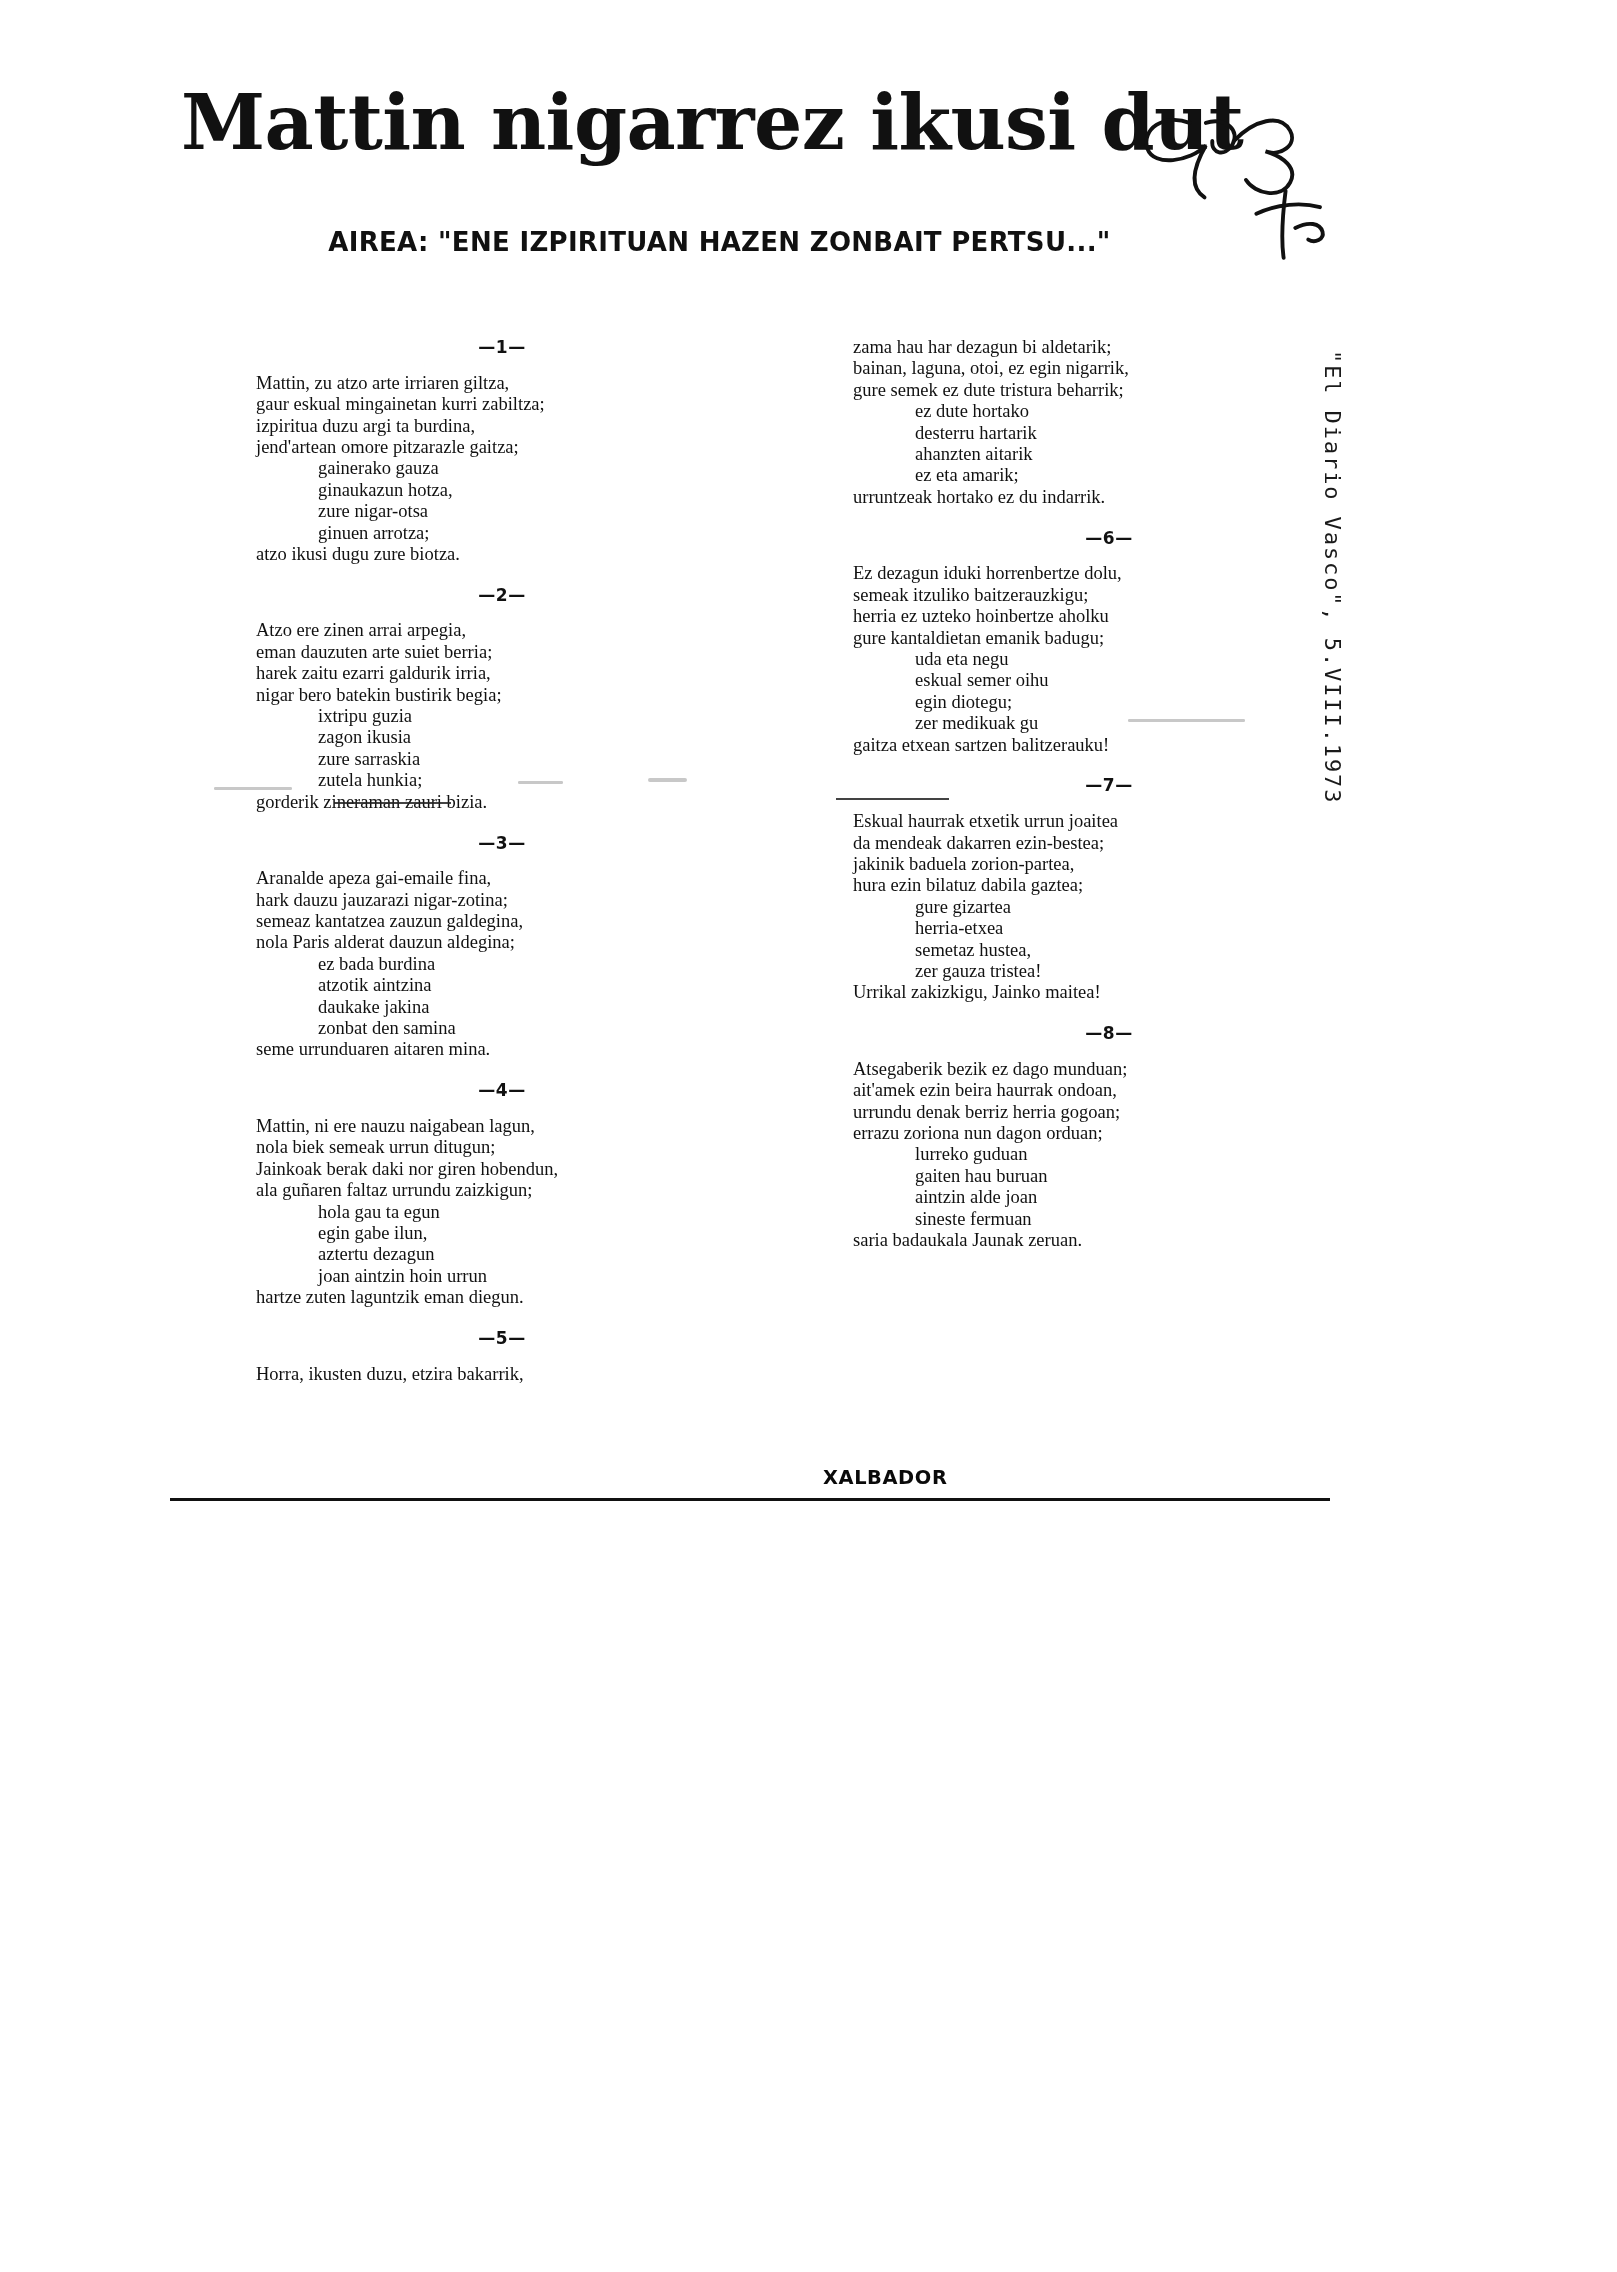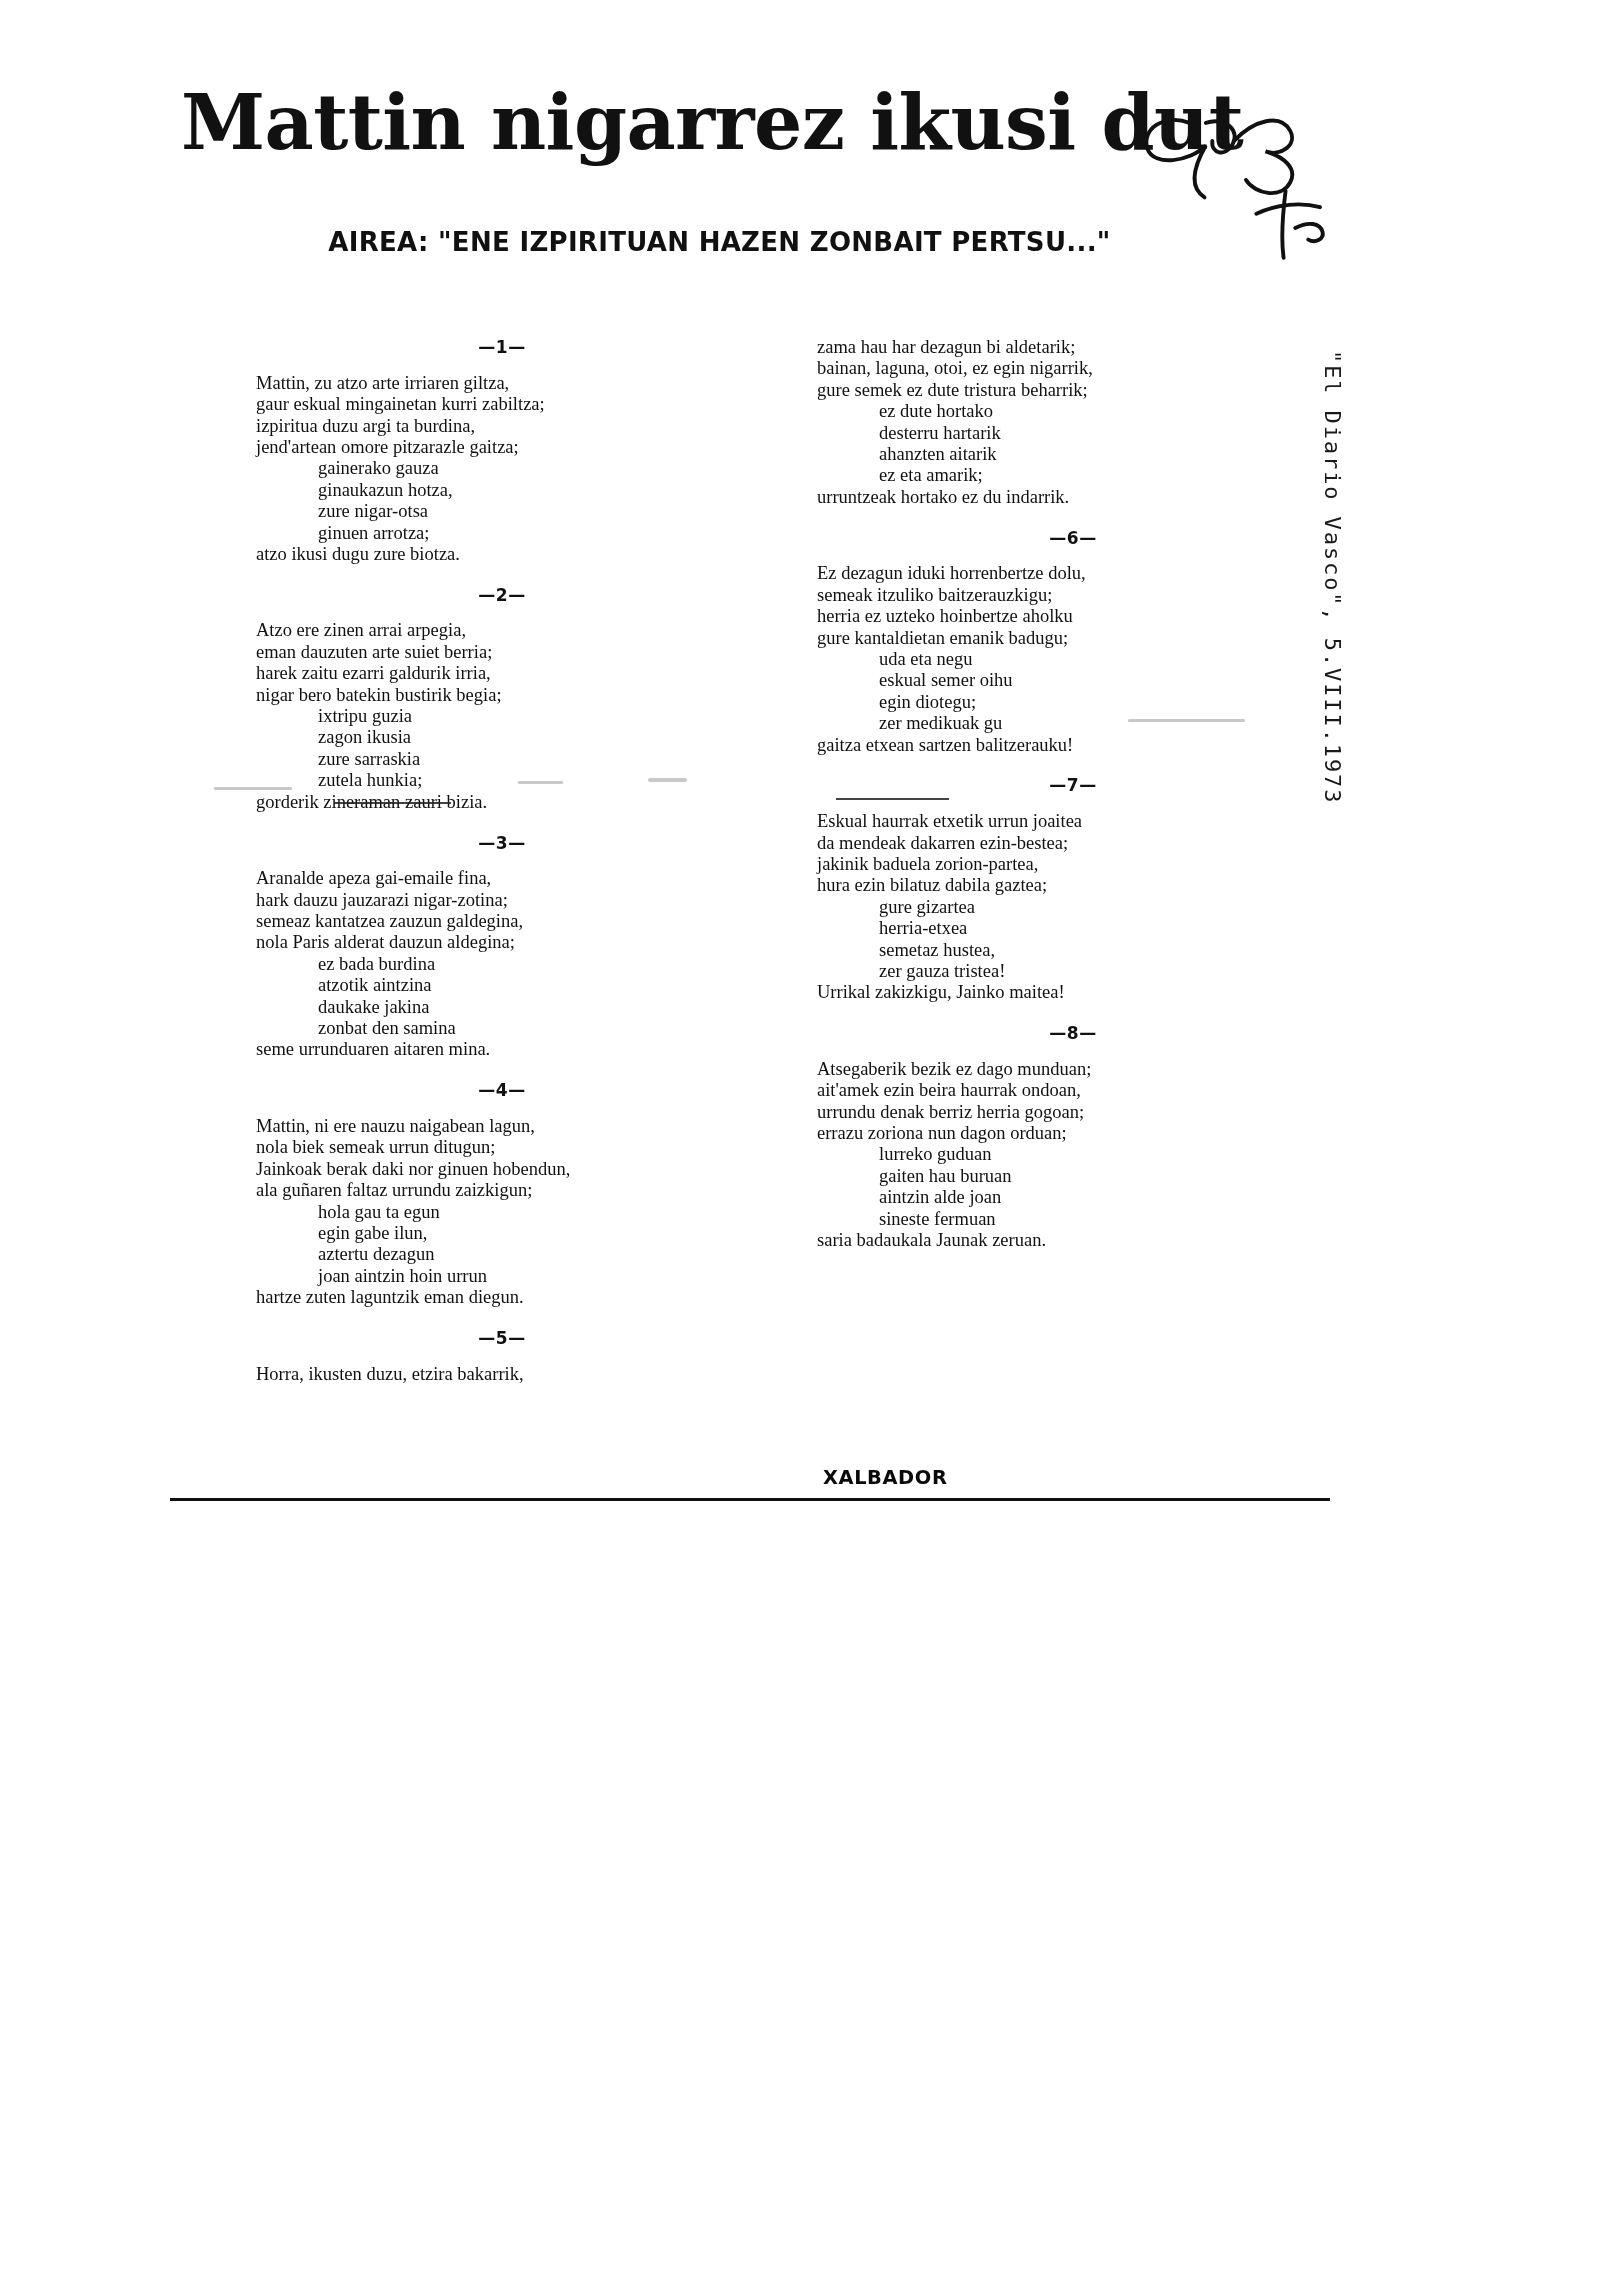"zama hau har dezagun bi" .col.right { left: 817px -> 853px }
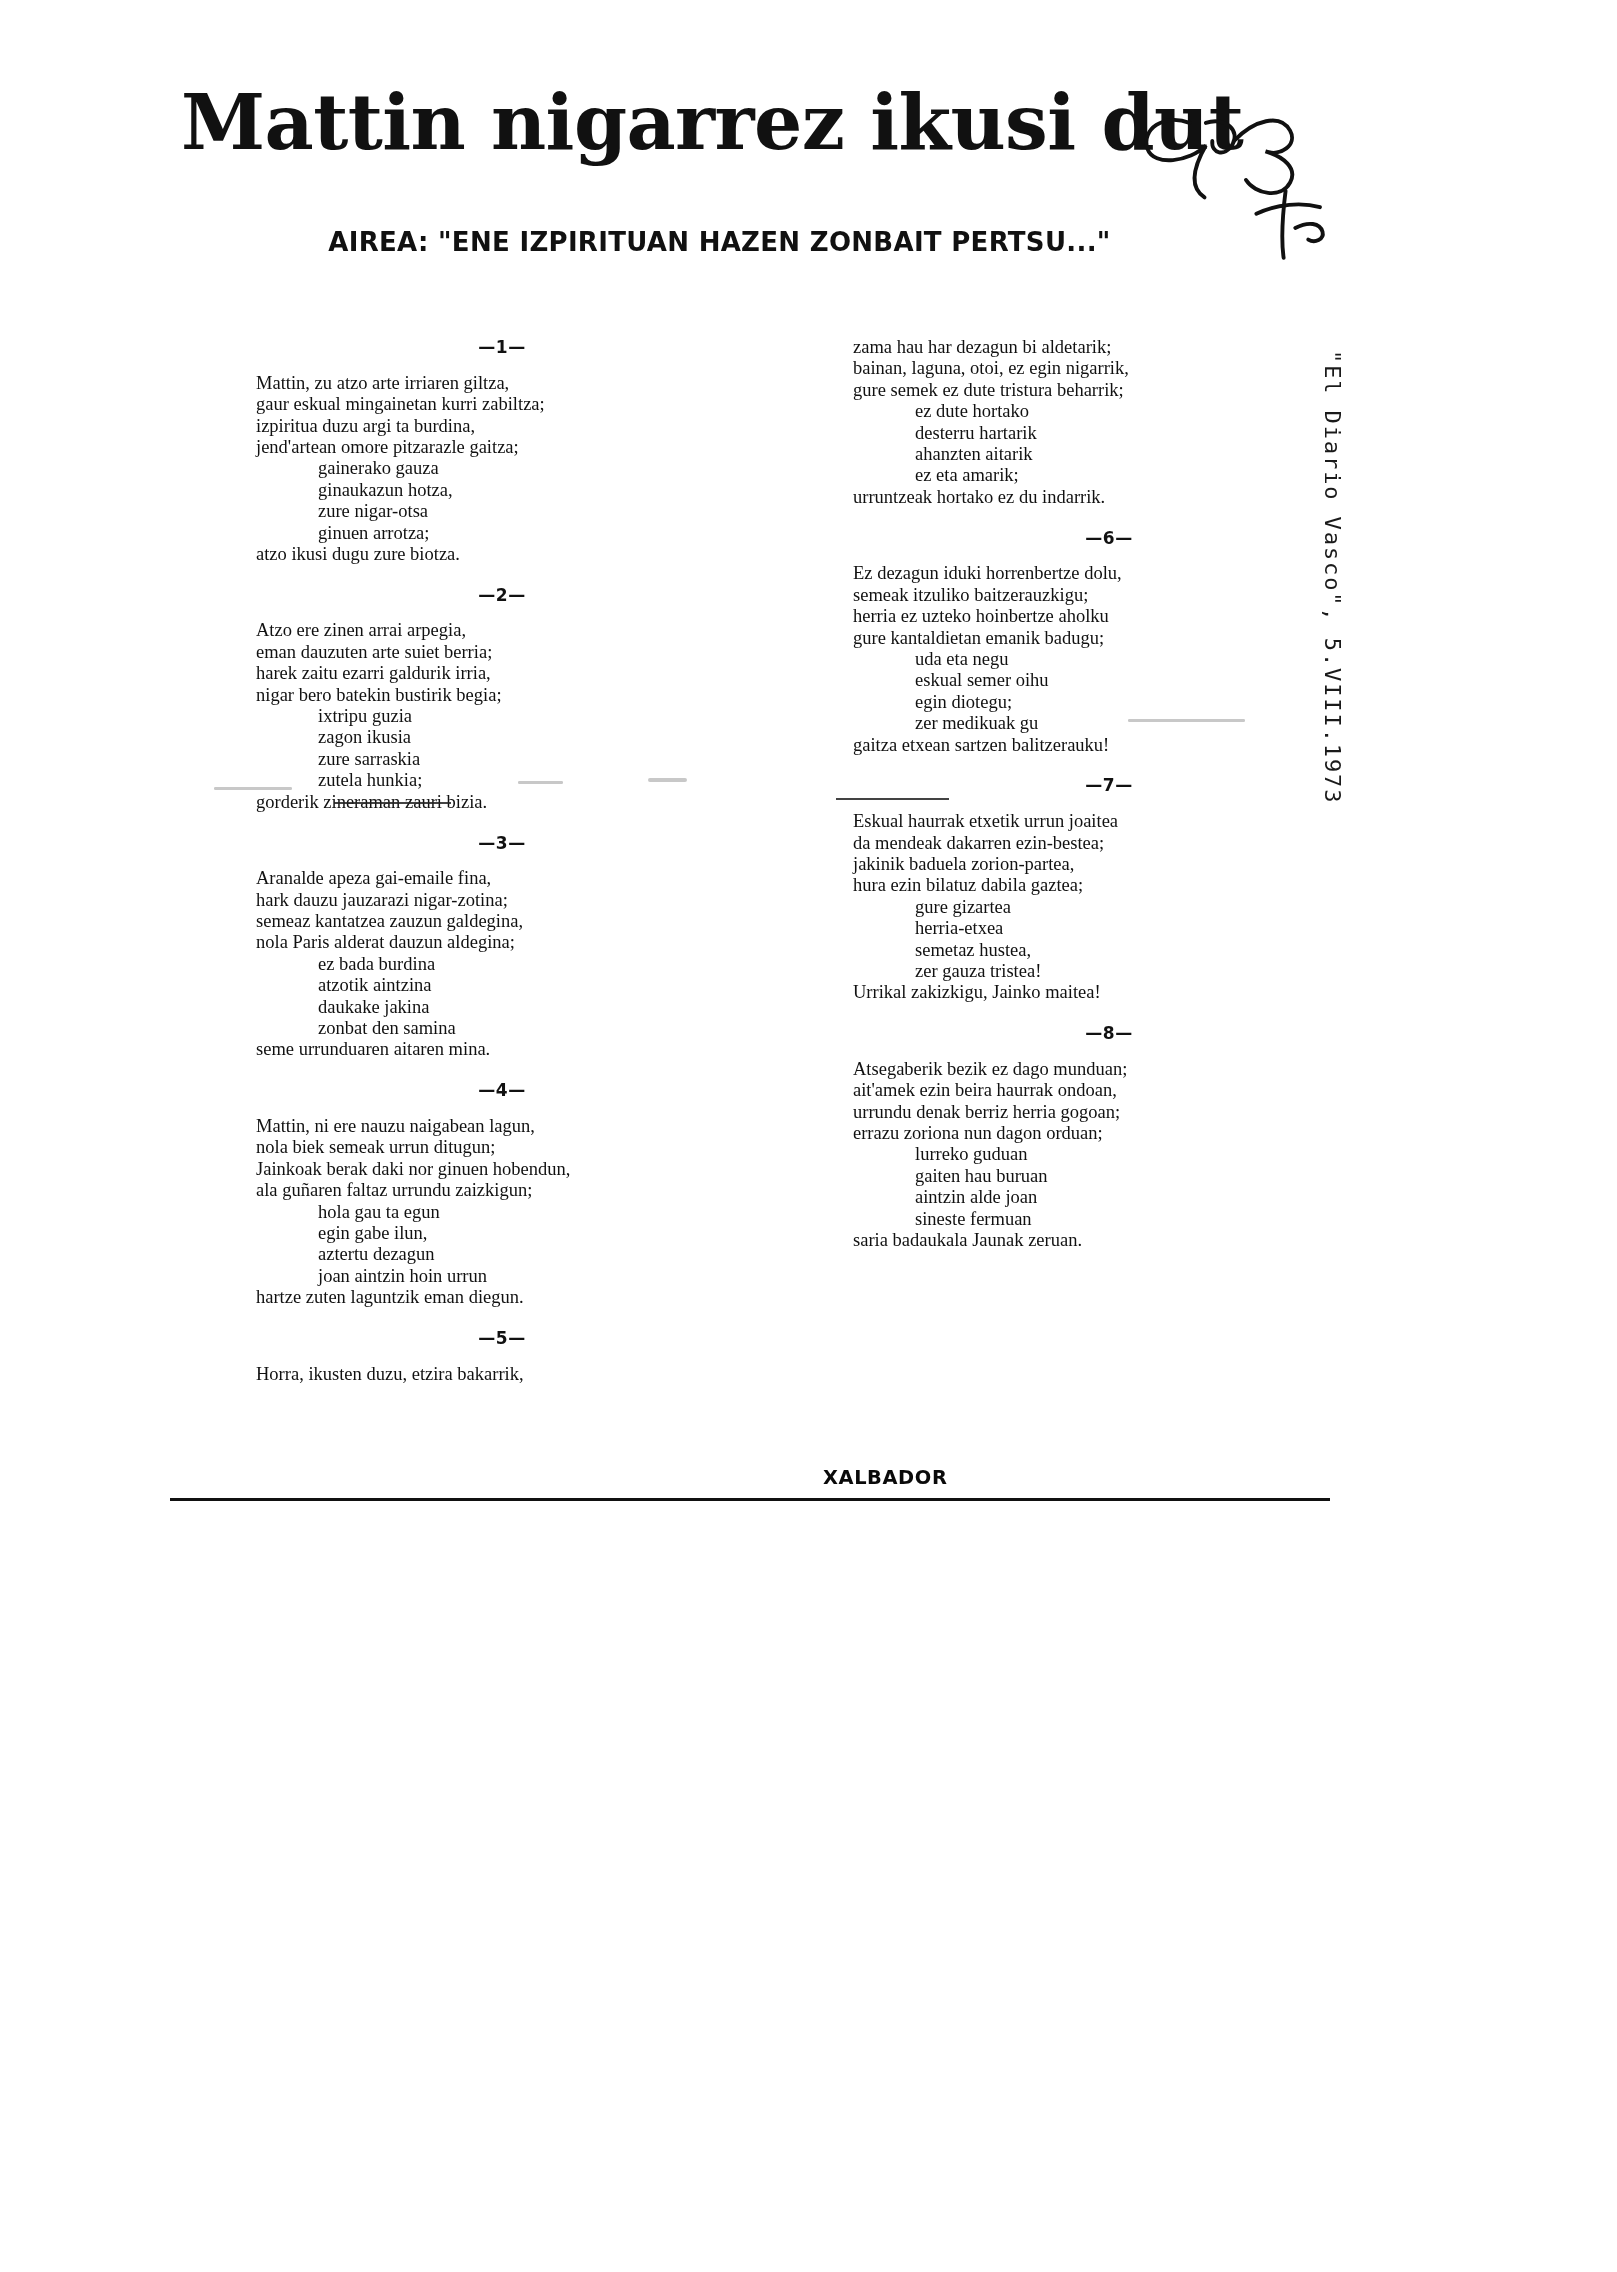"Jainkoak berak daki nor ginuen" div.line { text: ginuen -> giren }
